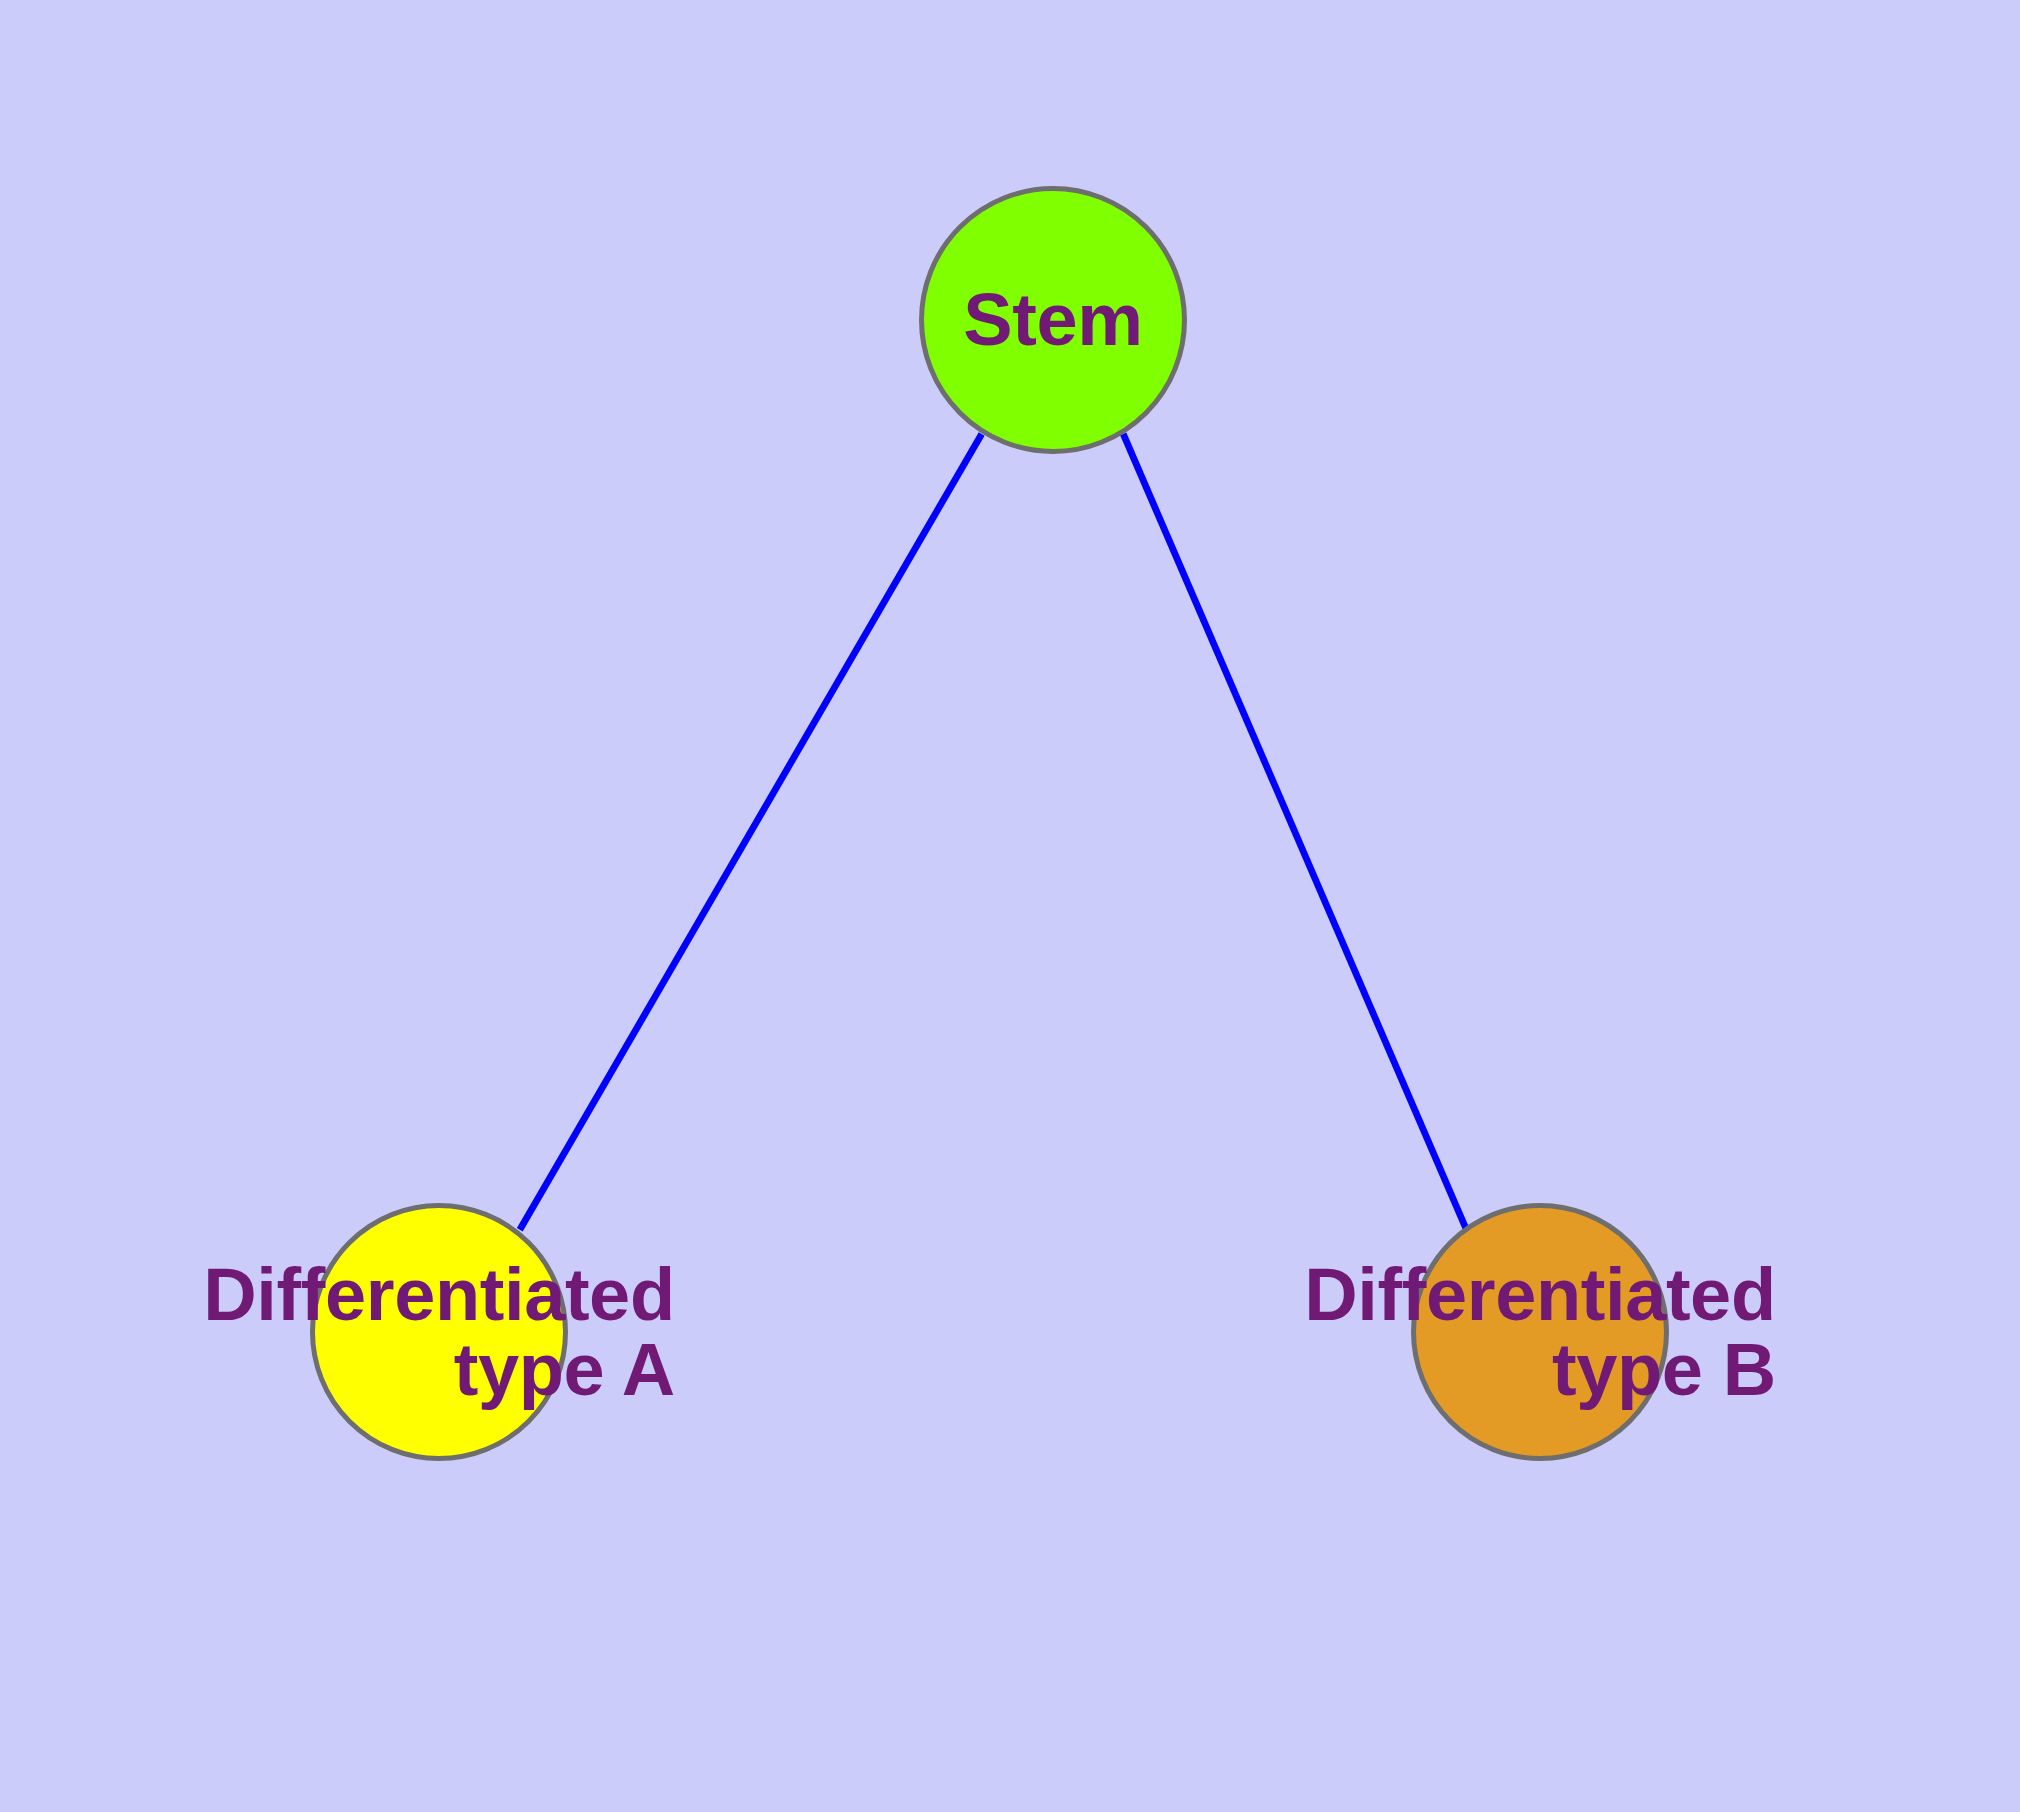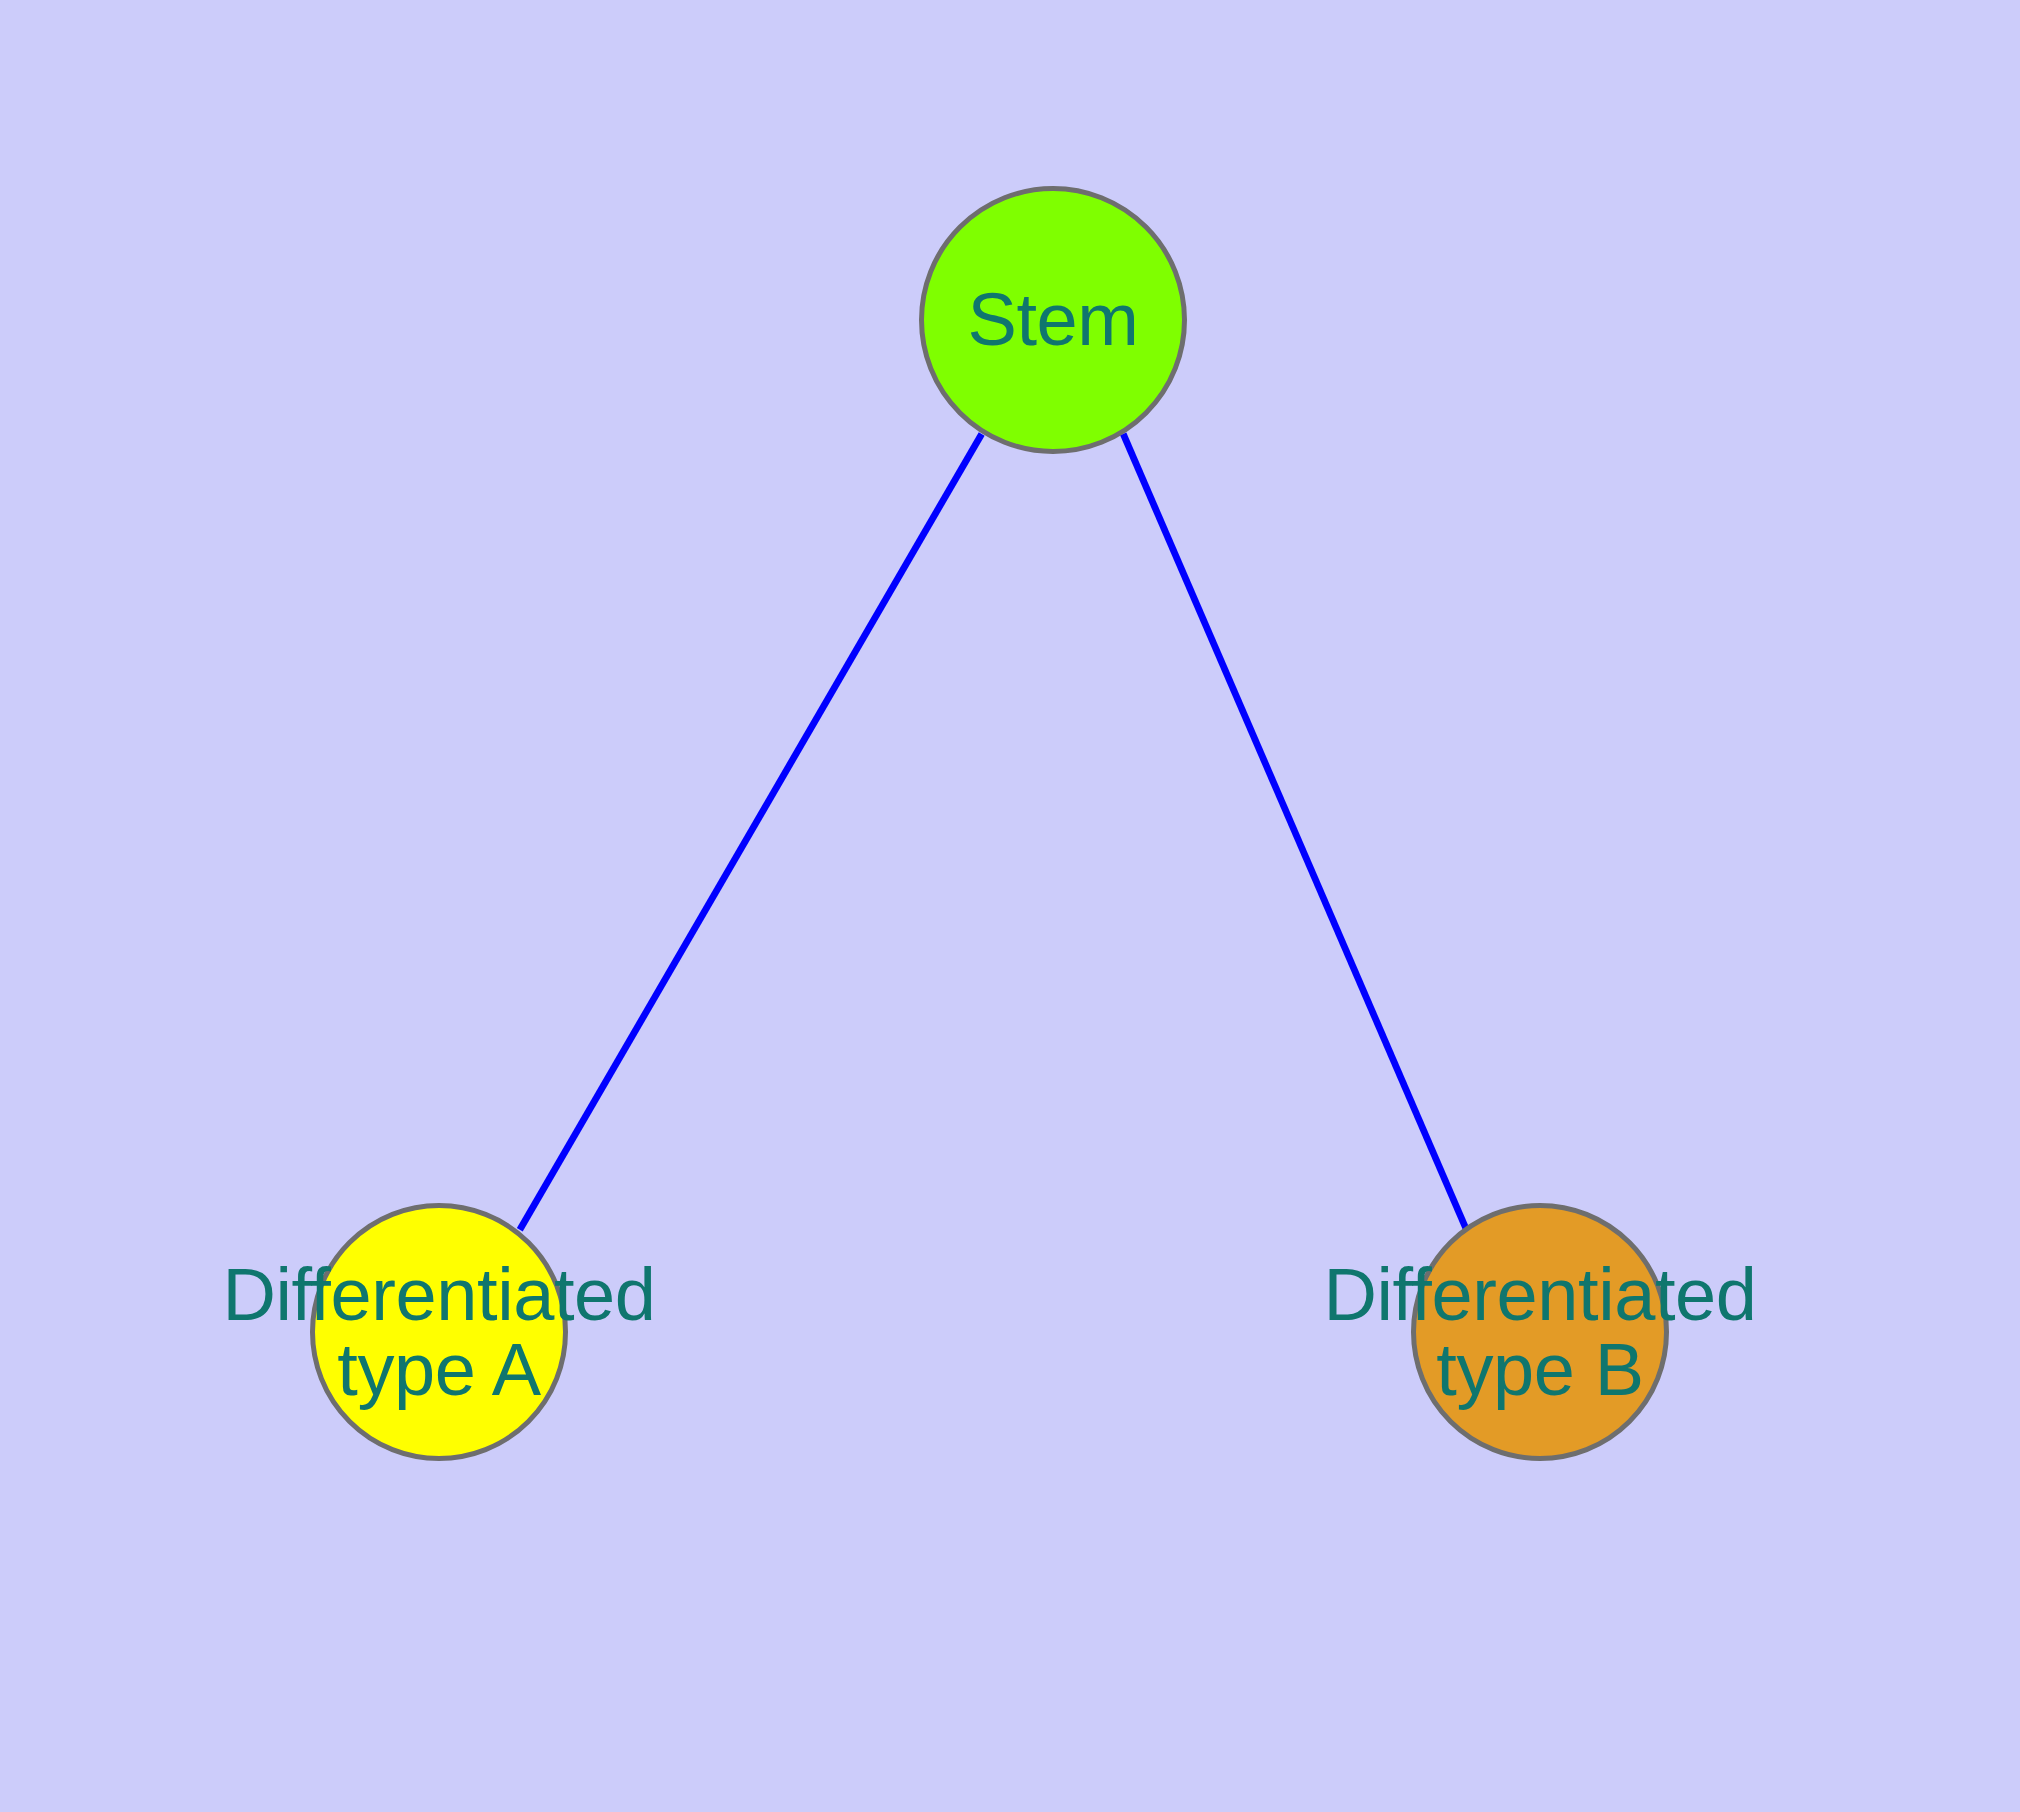"Stem" .node-label { color: #0f766e -> #701a75; font-weight: normal -> bold; text-align: center -> right }
